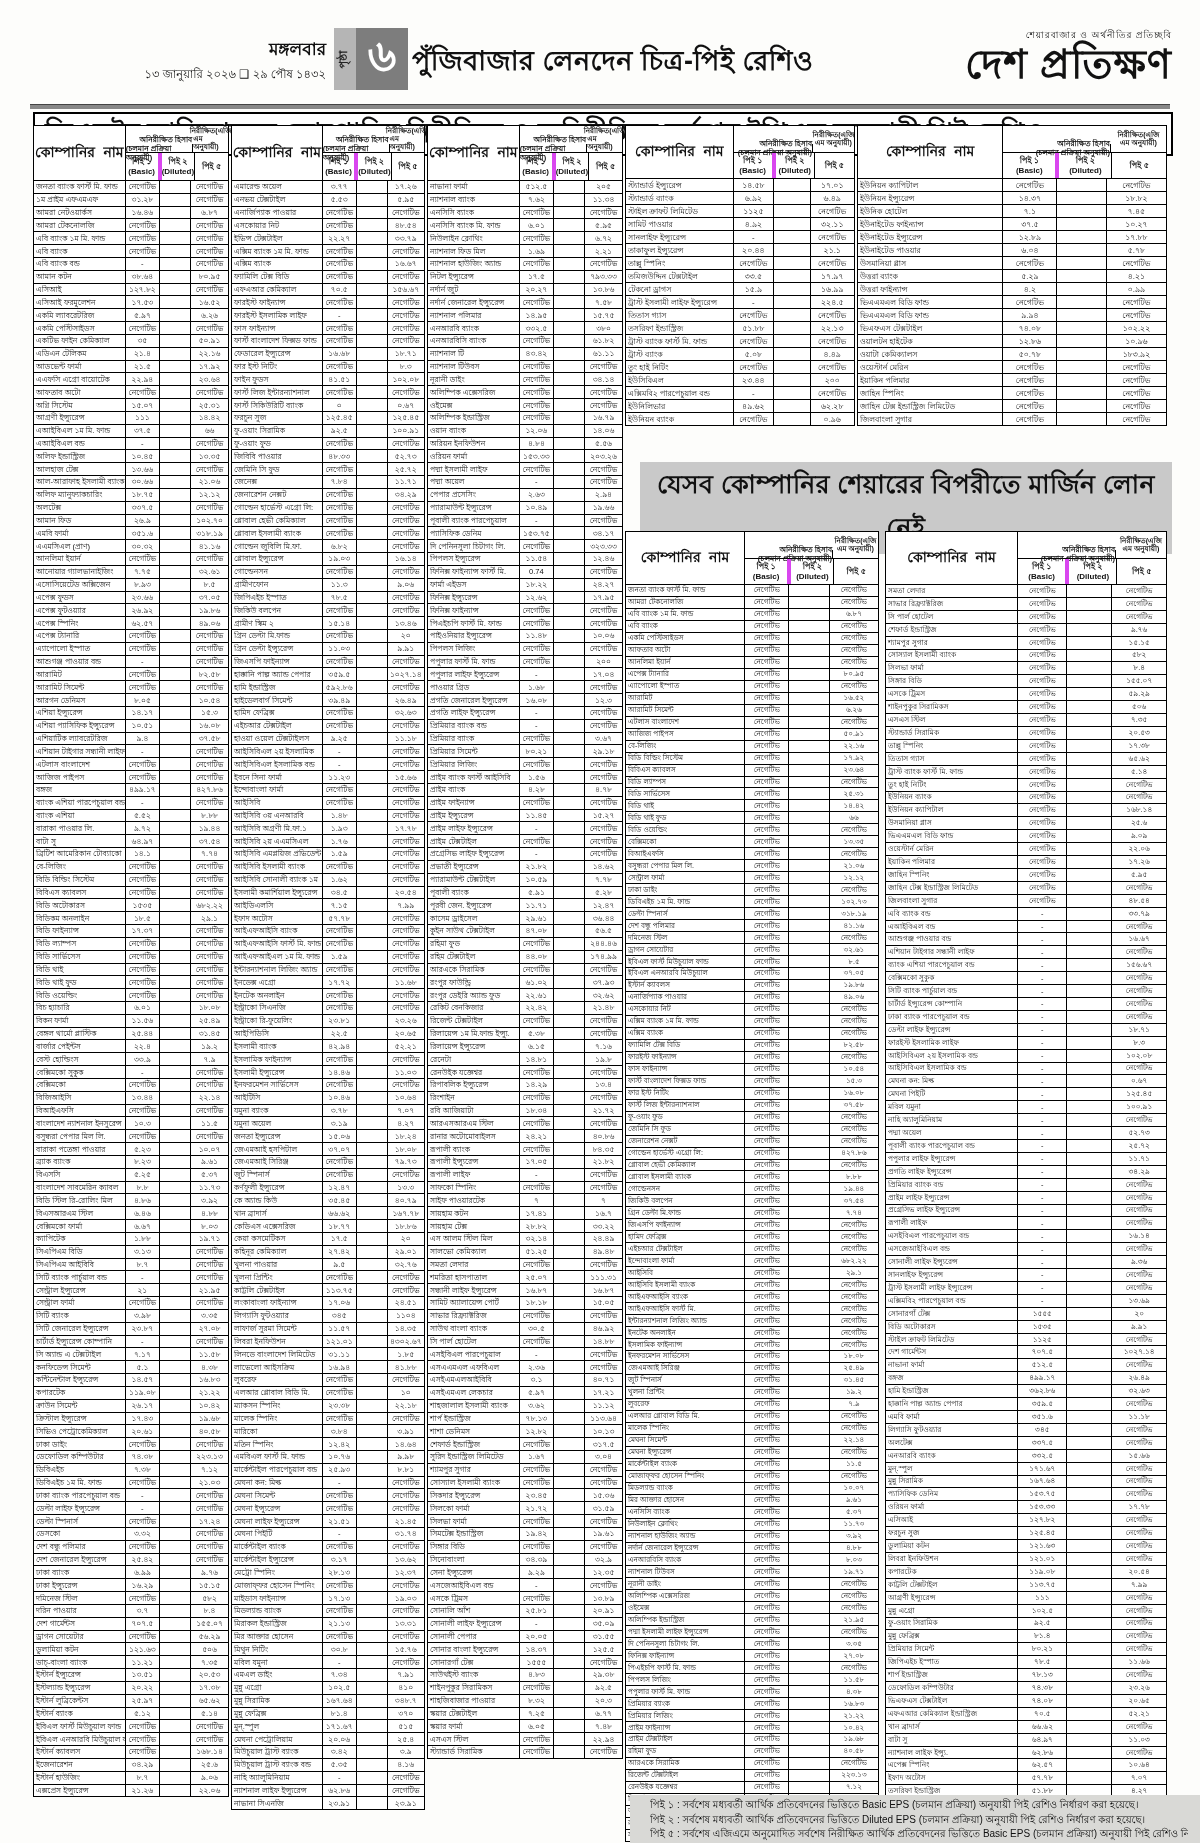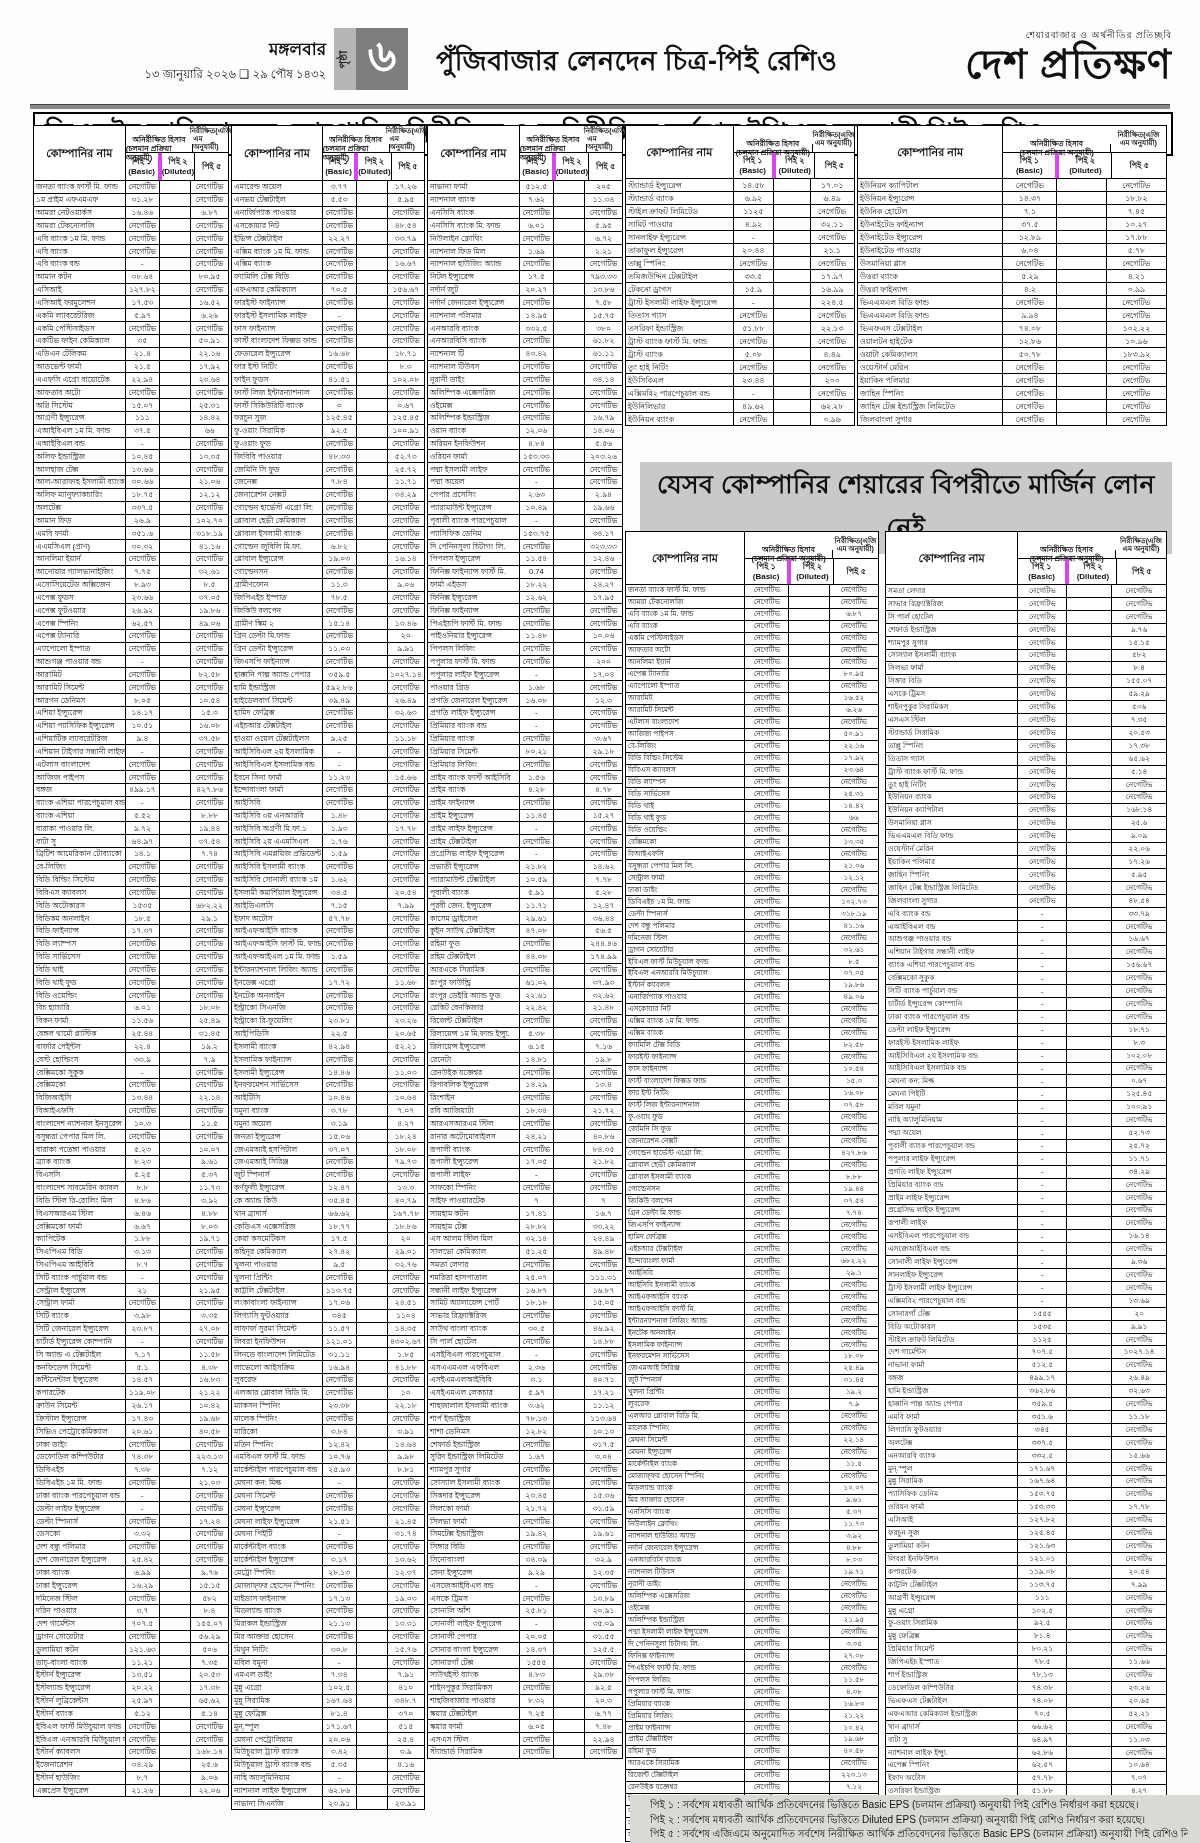"পুঁজিবাজার লেনদেন চিত্র-পিই রেশিও" #hdr-title { left: 436px -> 412px }
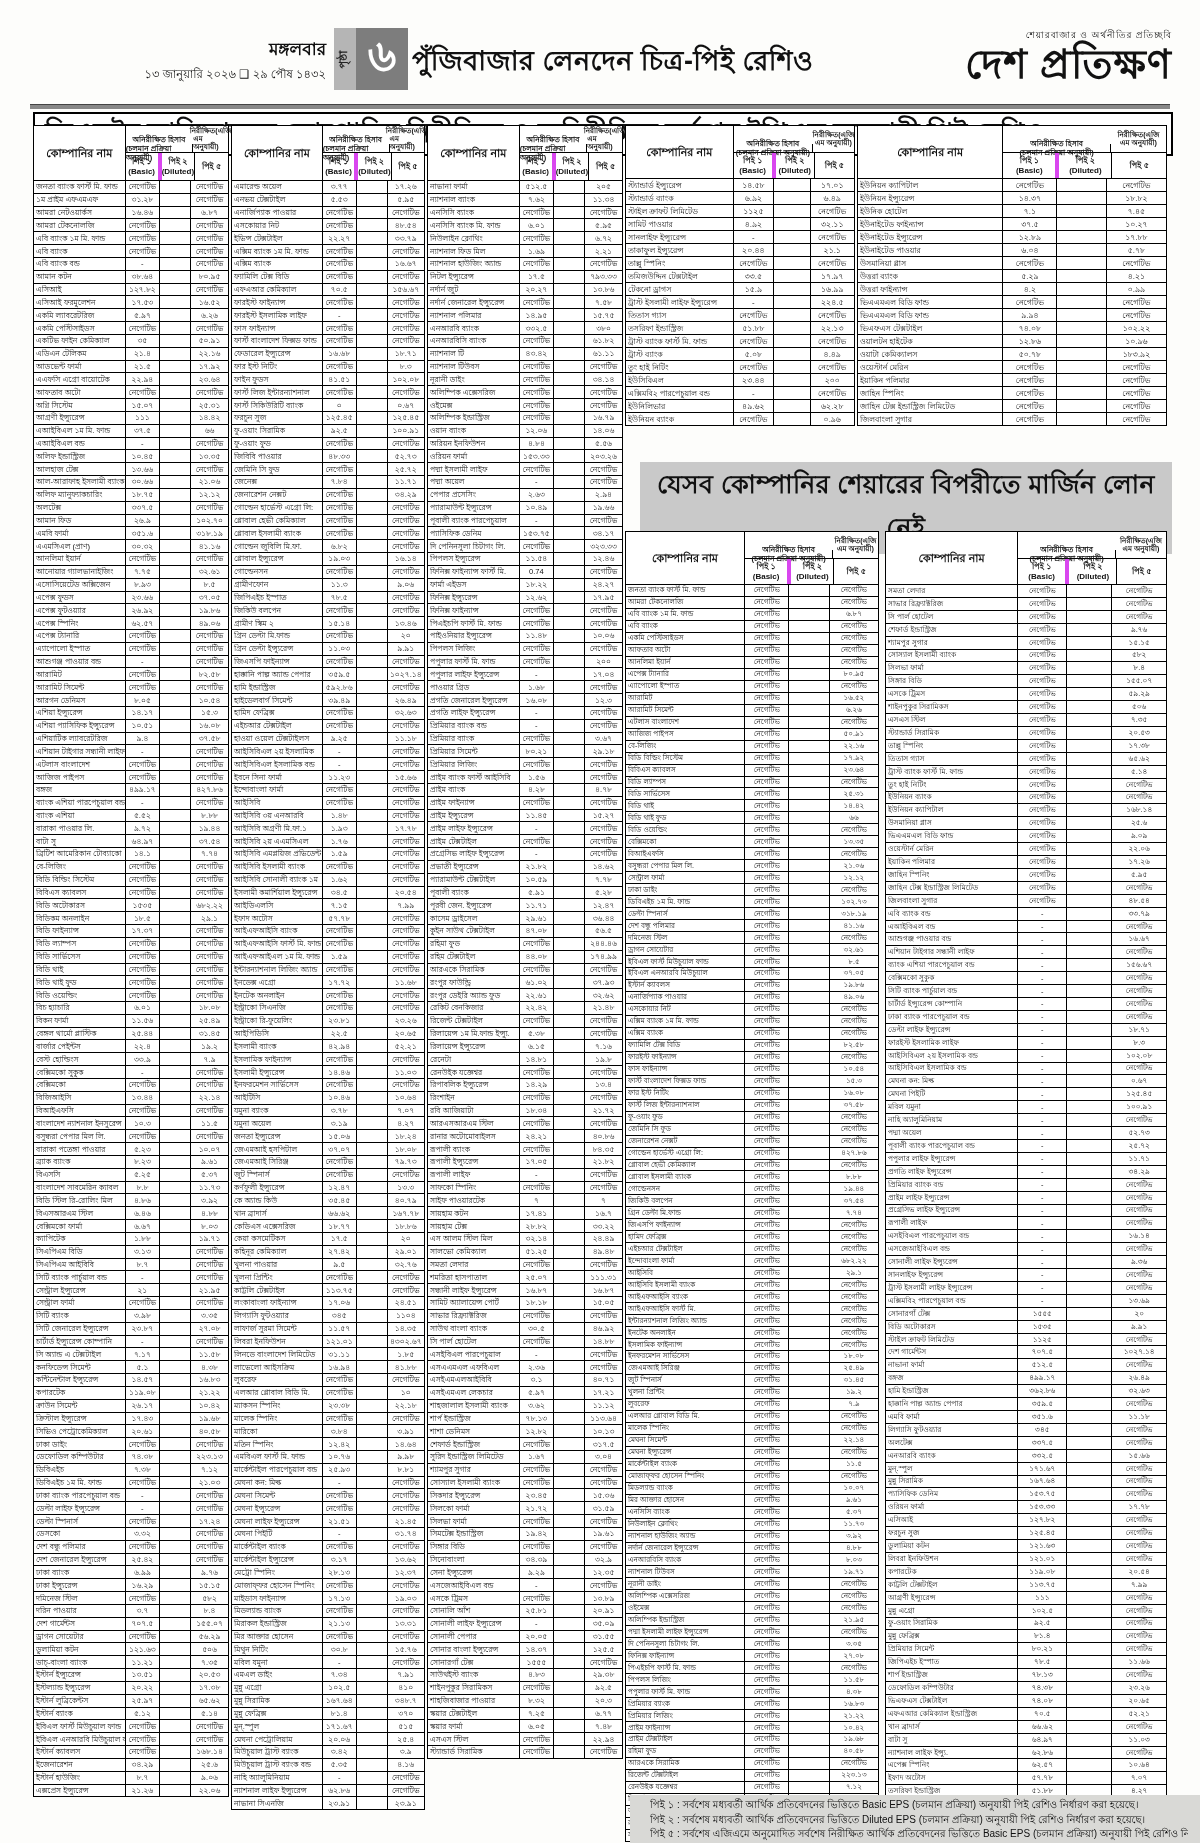"অনিরীক্ষিত হিসাব" .th-grp-una { align-items: center -> flex-end }
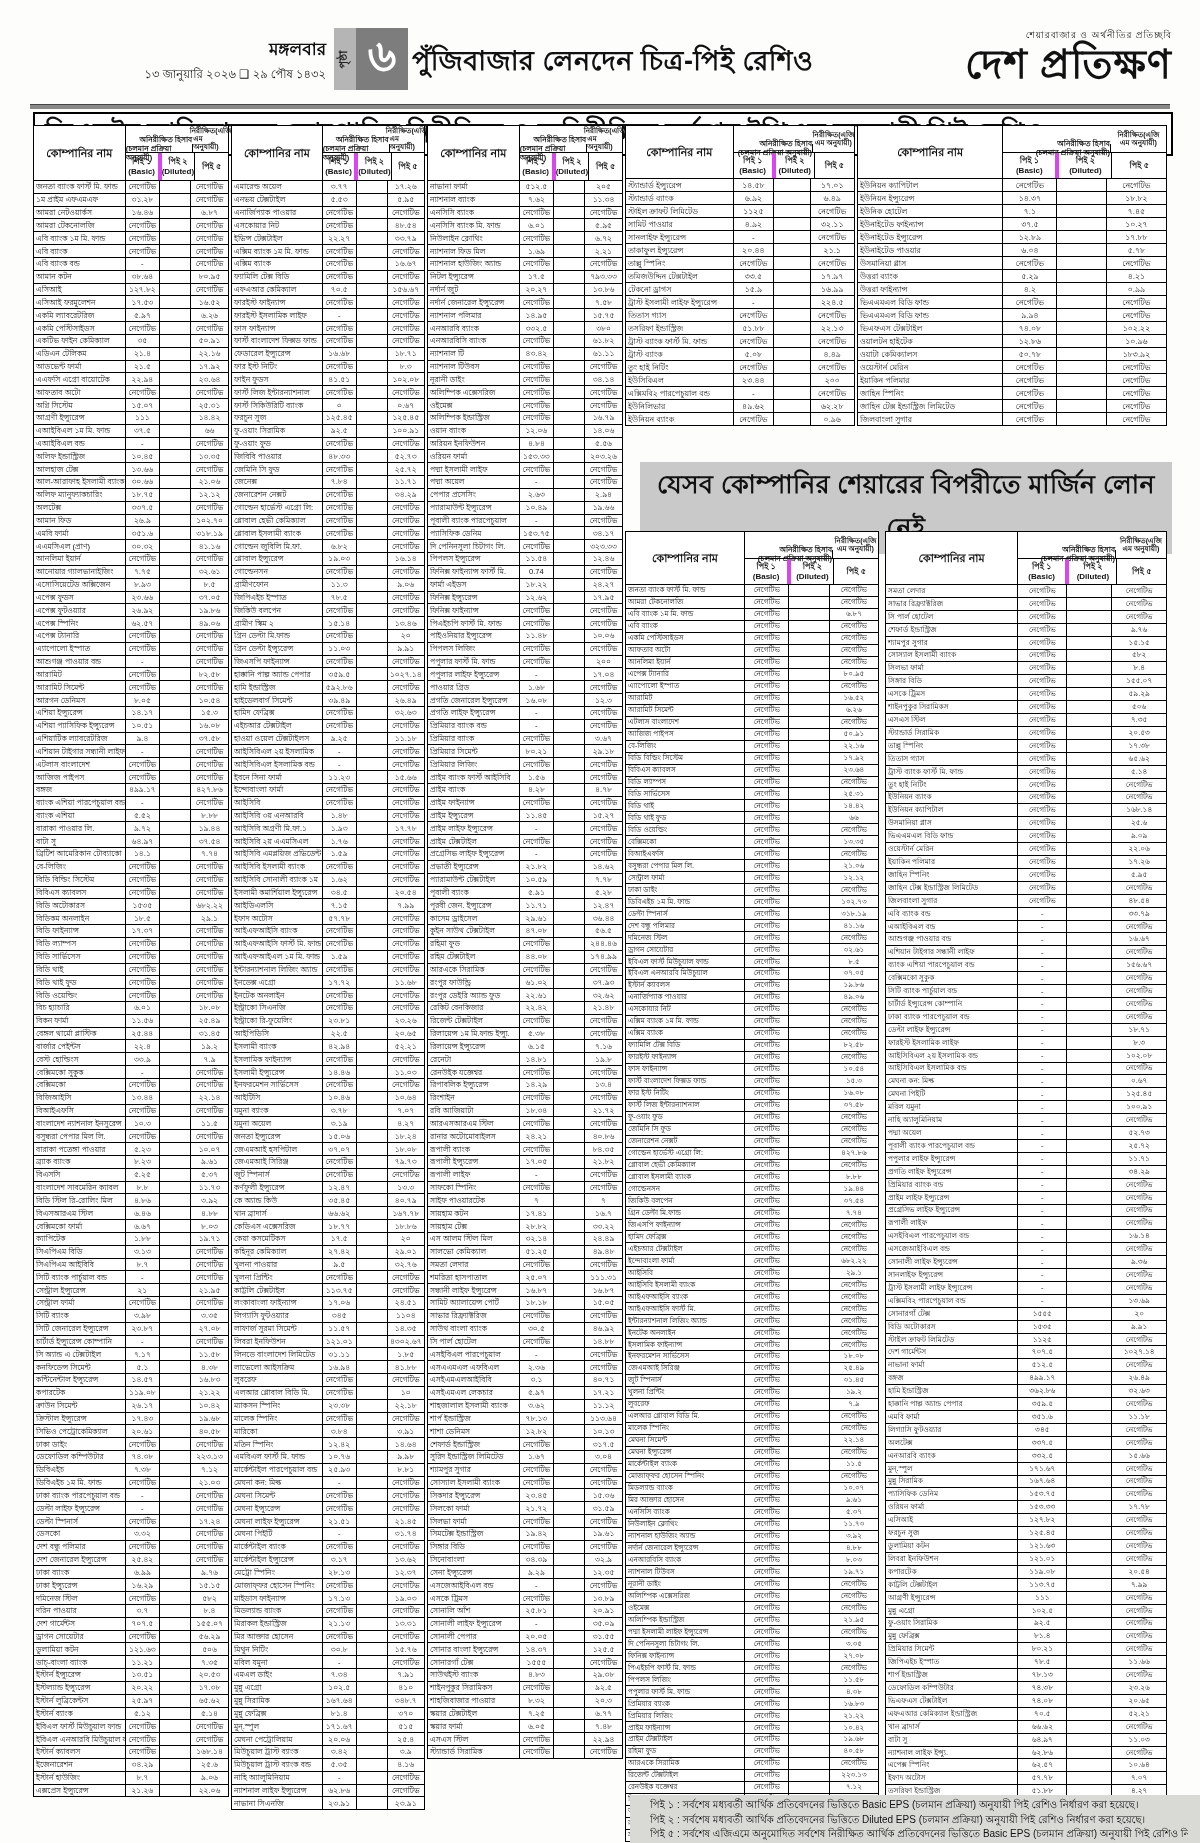"কোম্পানির নাম" .th-company { font-family: none -> Liberation Mono, monospace; font-size: 11px -> 14px }
